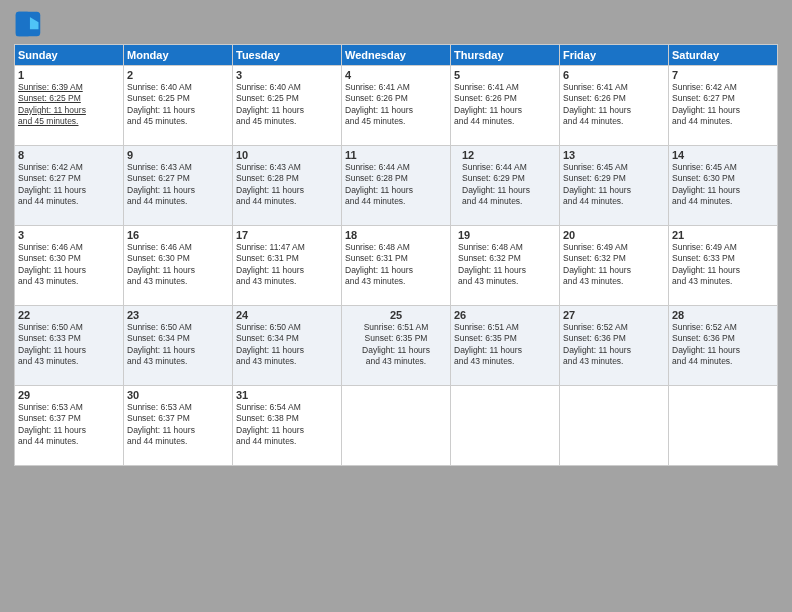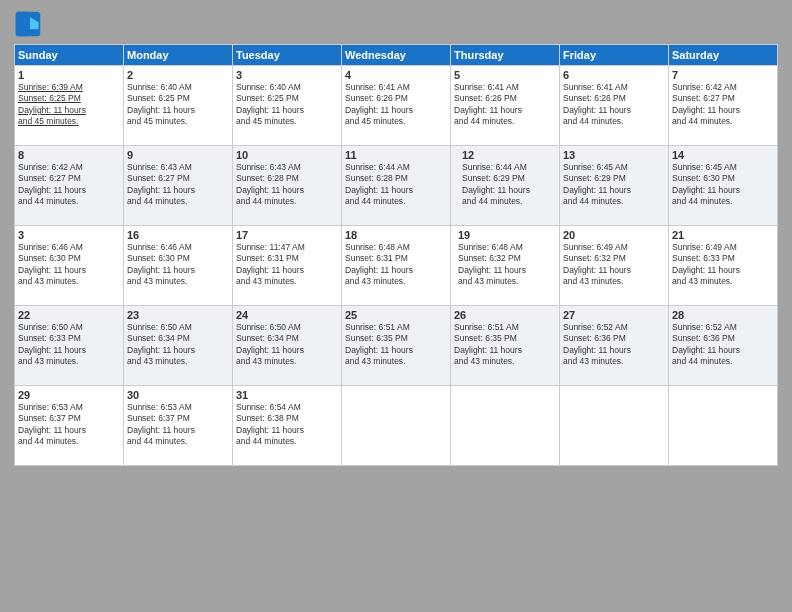"25" td { text-align: none -> center }
